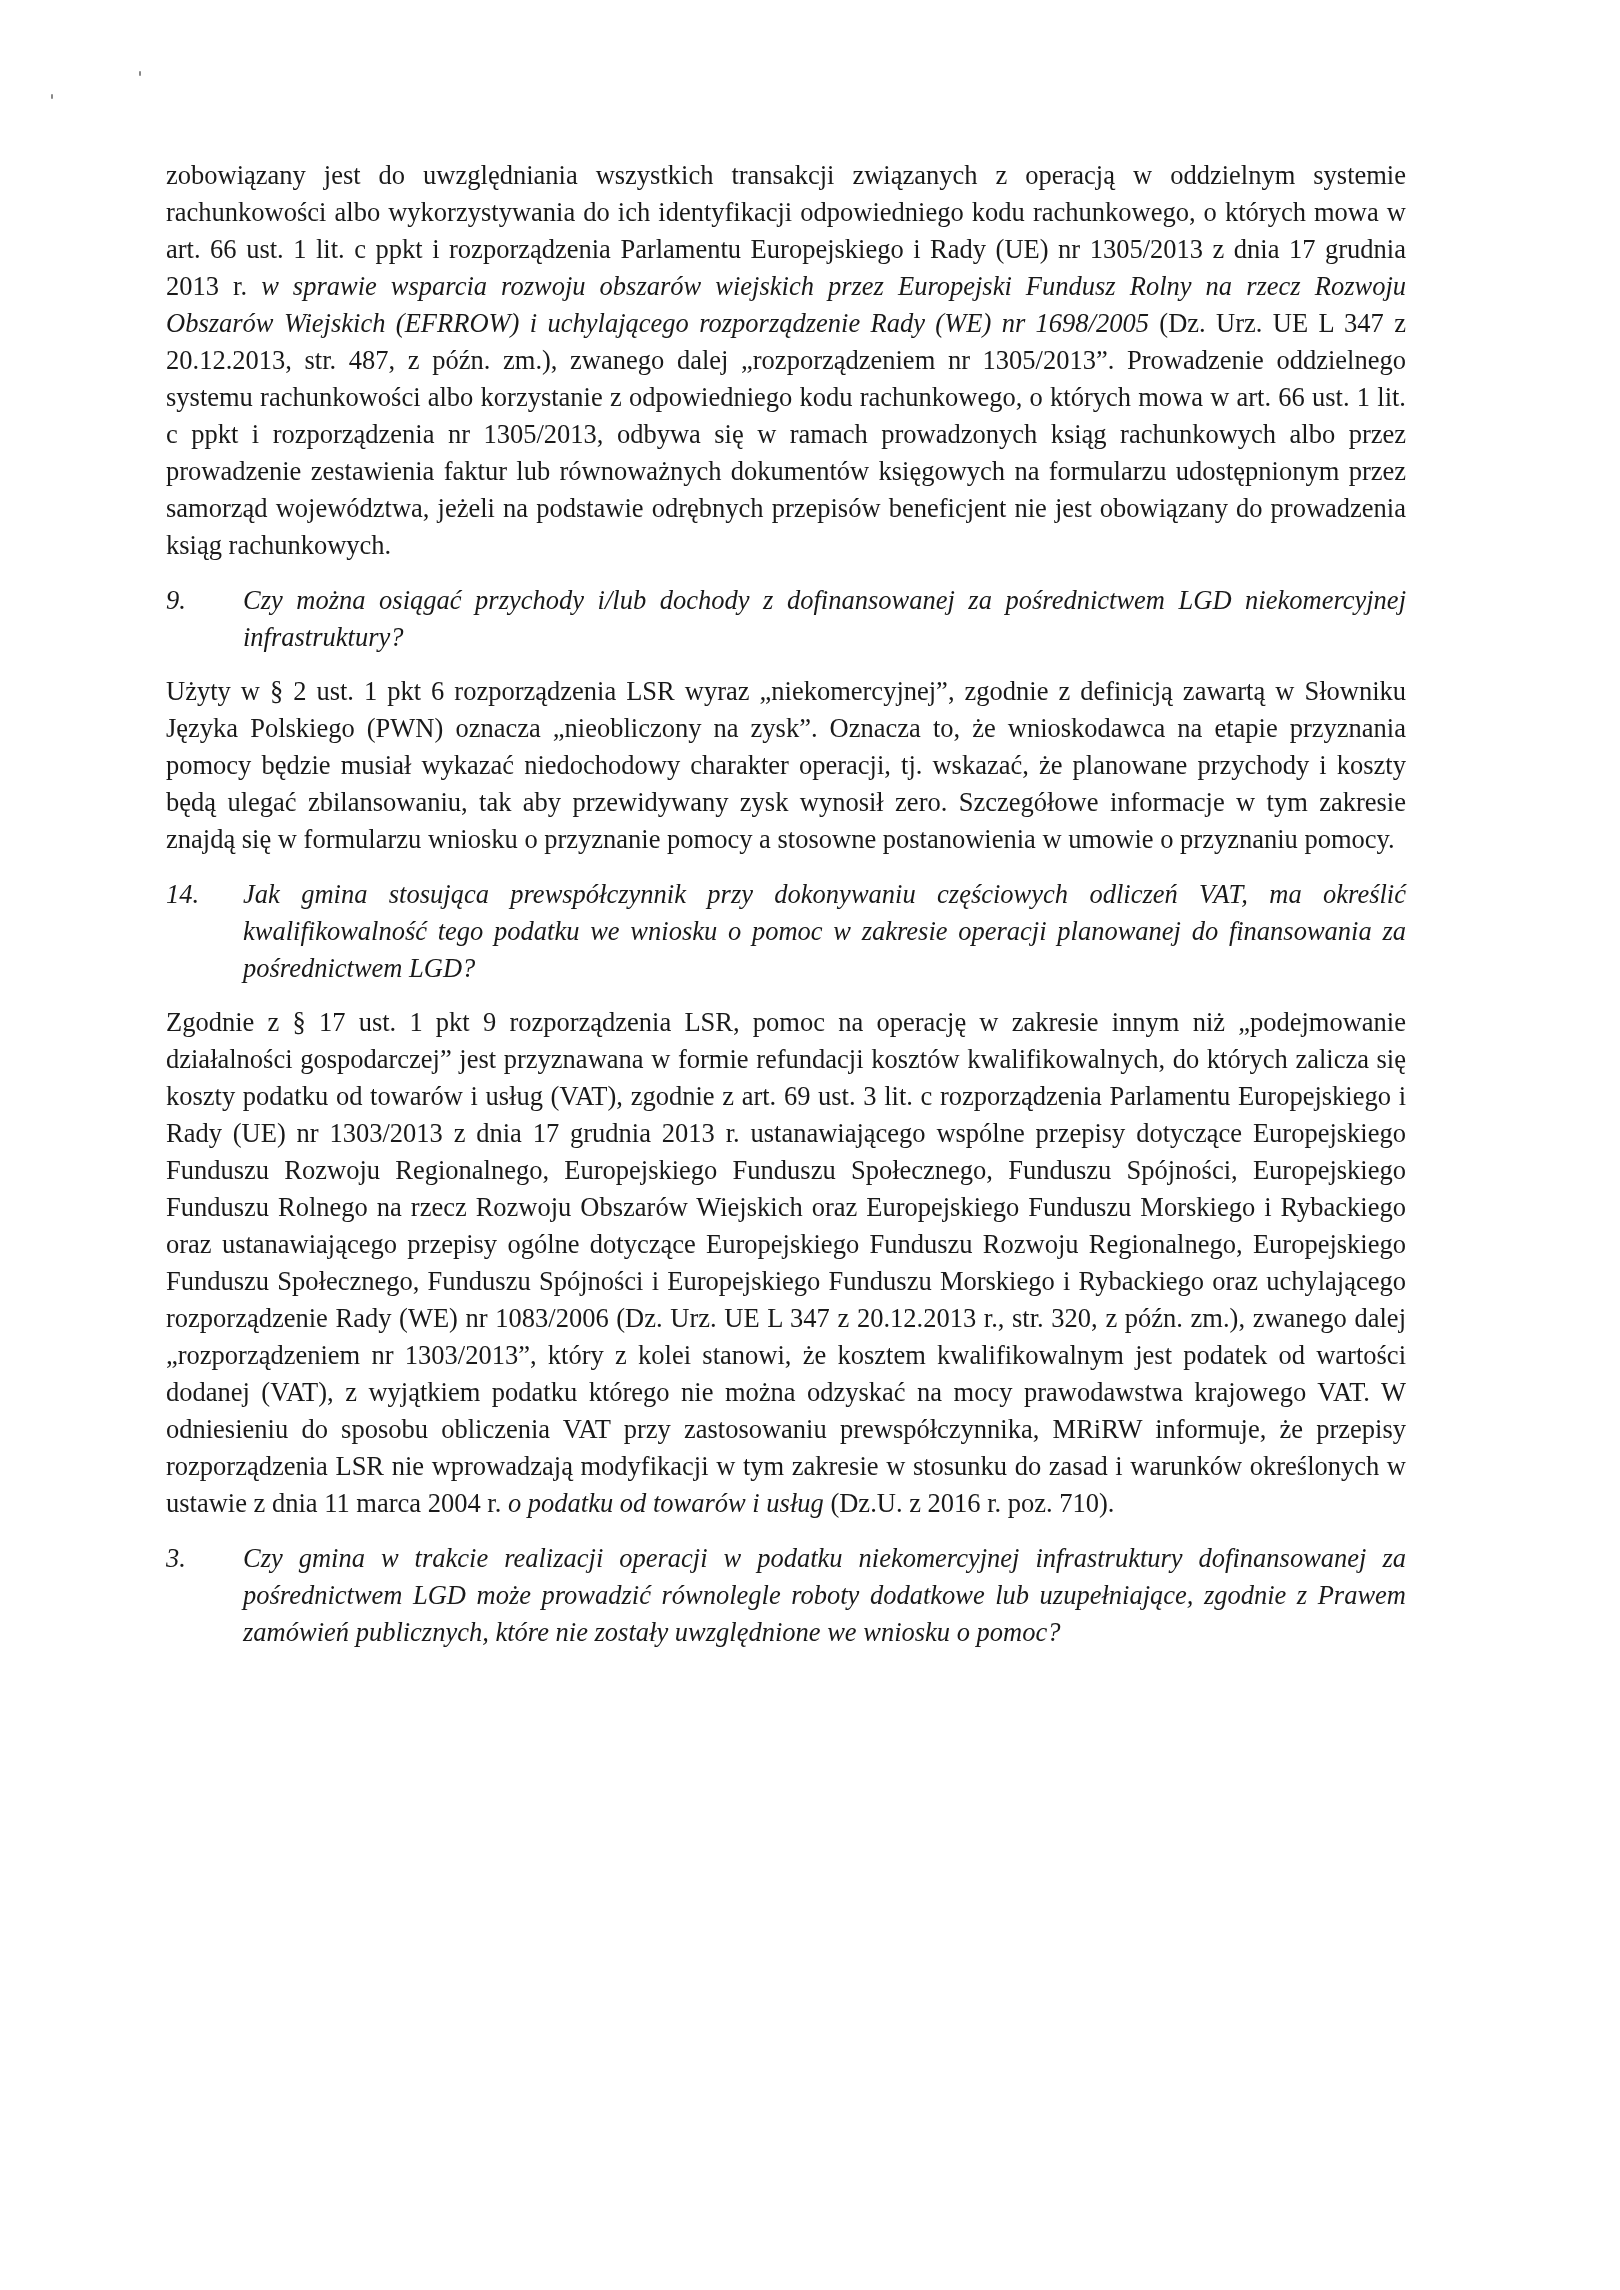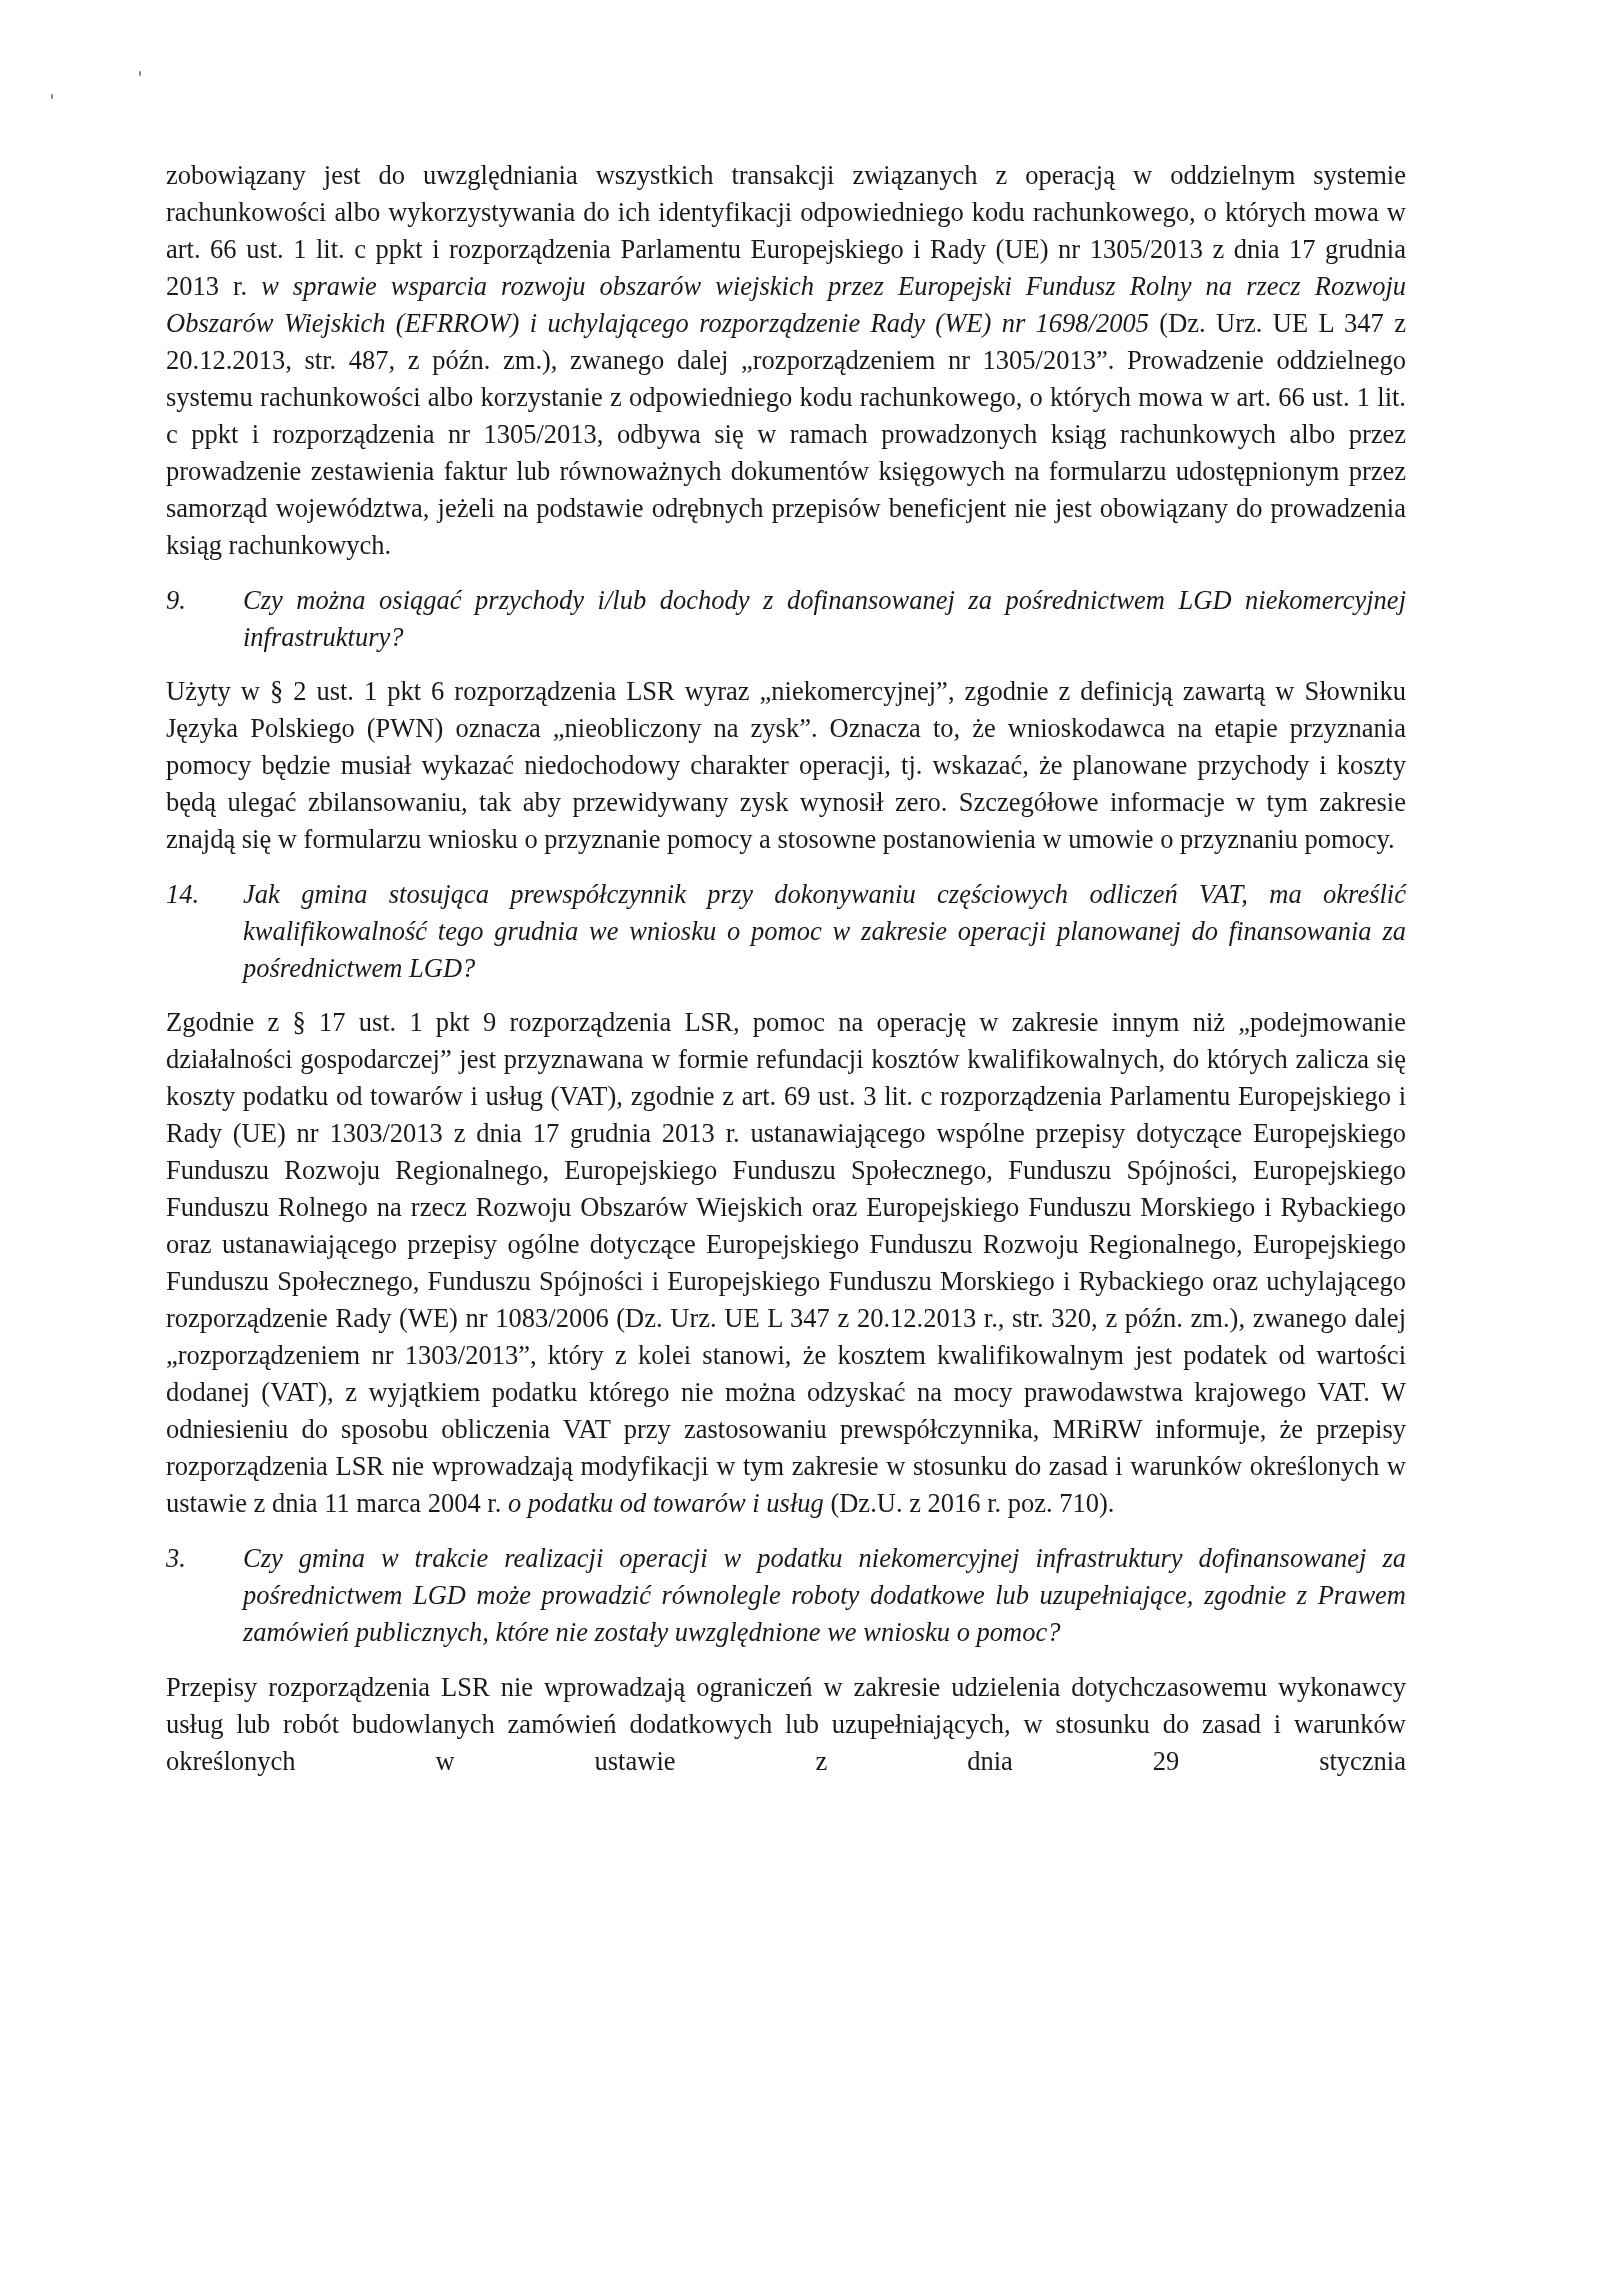"Jak gmina stosująca prewspółczynnik przy" span.q-text { text: grudnia -> podatku }
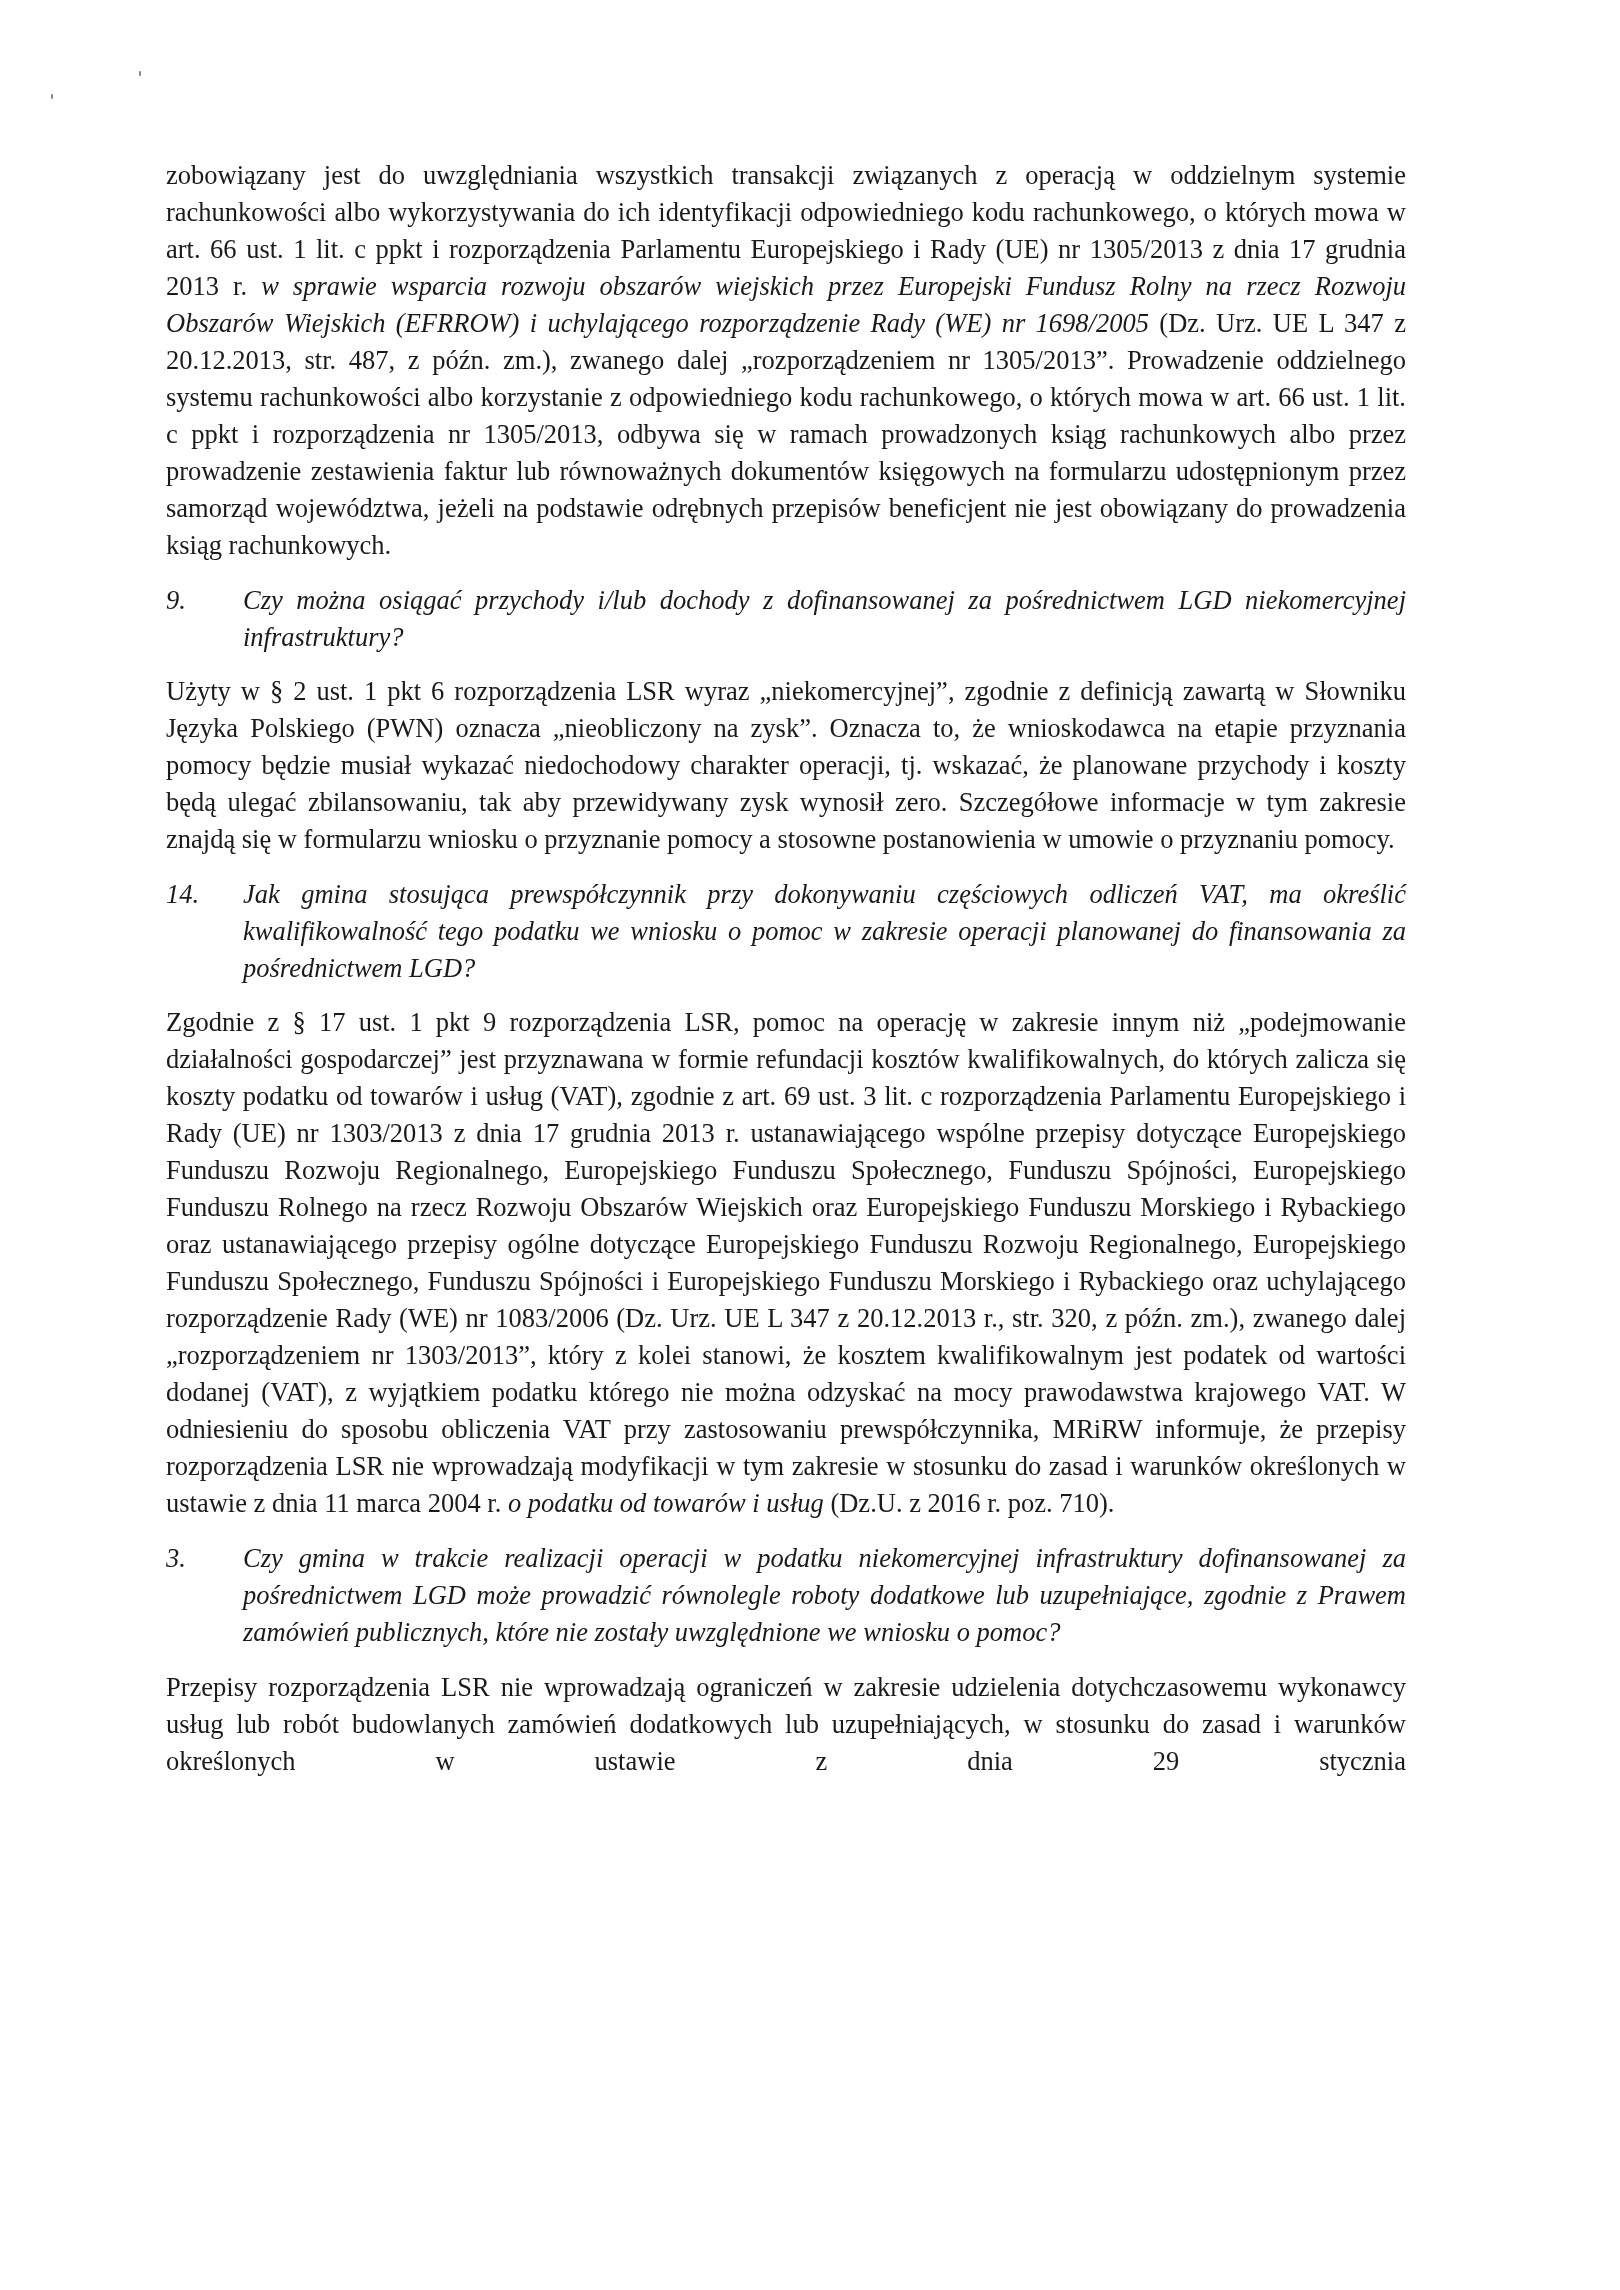"Przepisy rozporządzenia LSR nie" p.para { html: <p>Przepisy rozporządzenia LSR nie wprowadzają ograniczeń w zakresie udzielenia dotychczasowemu wykonawcy usług lub robót budowlanych zamówień dodatkowych lub uzupełniających, w stosunku do zasad i warunków określonych w ustawie z dnia 29 stycznia</p> -> none }
